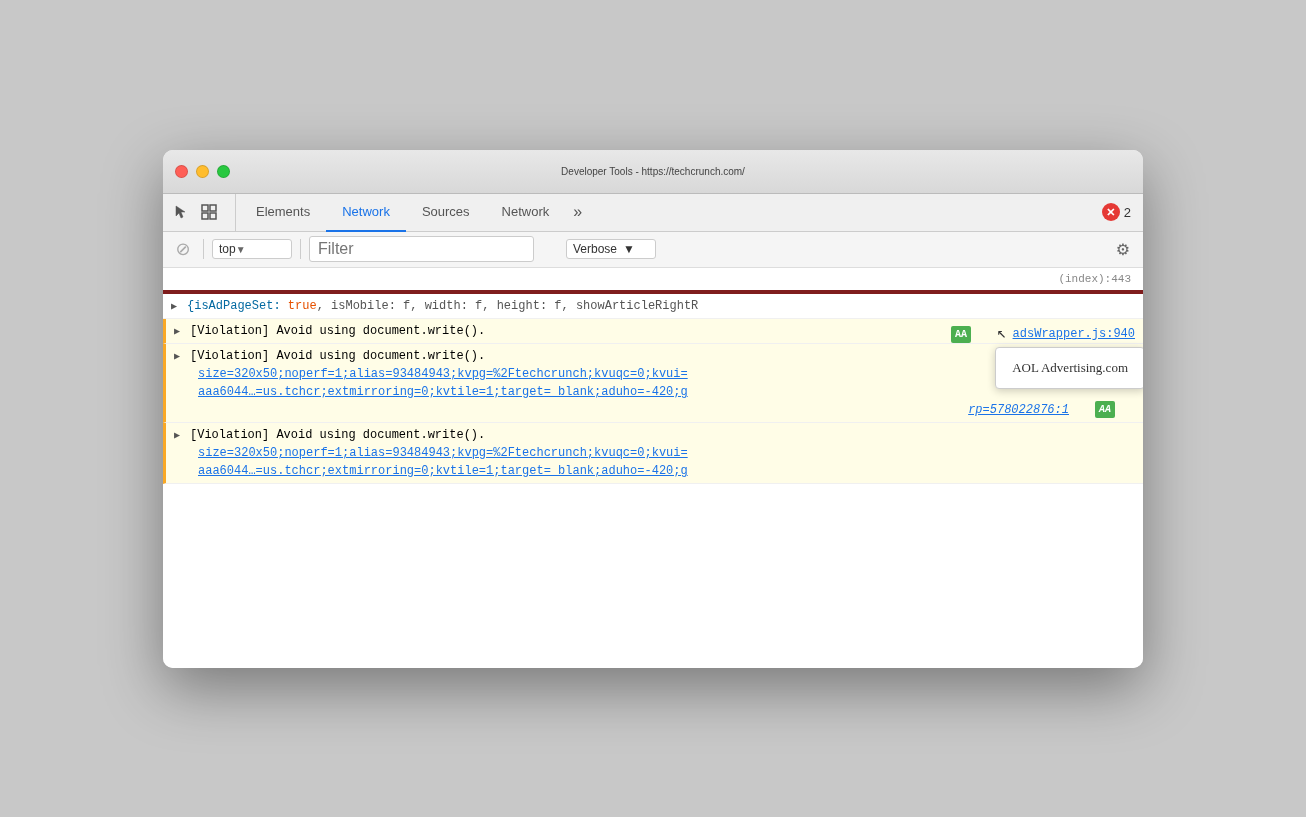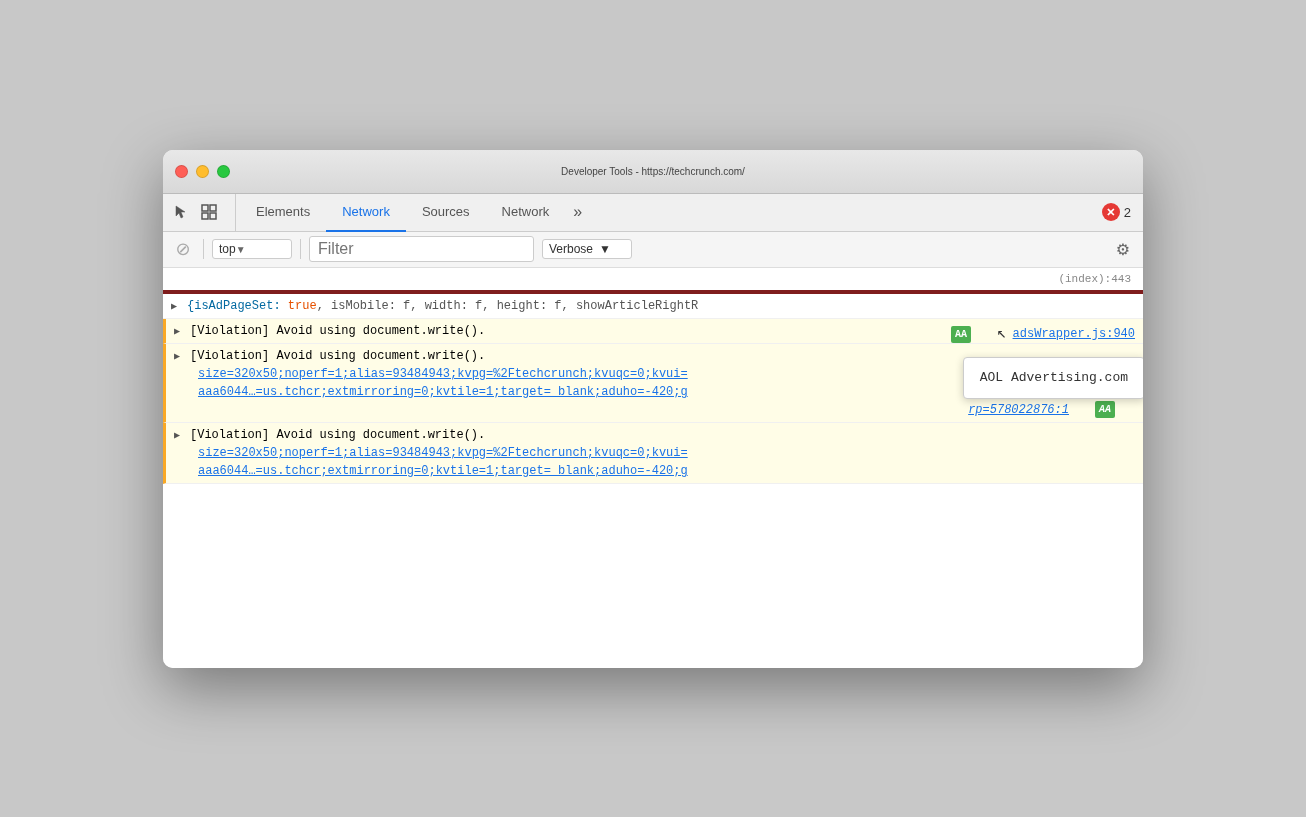"Verbose" .verbose-select { margin-left: none -> 24px }
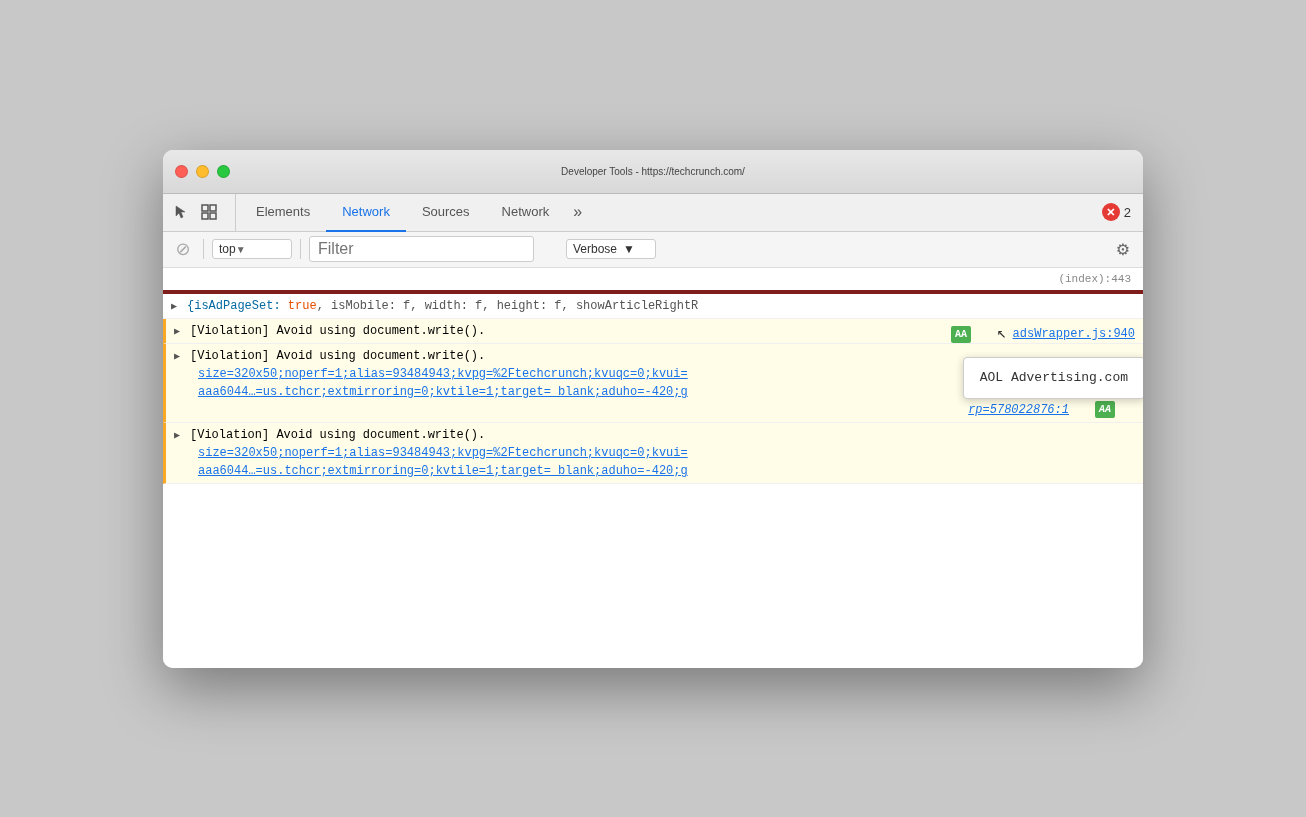"AOL Advertising.com" .tooltip-popup { font-family: Liberation Mono, monospace -> Liberation Serif, serif; top: 32px -> 22px }
